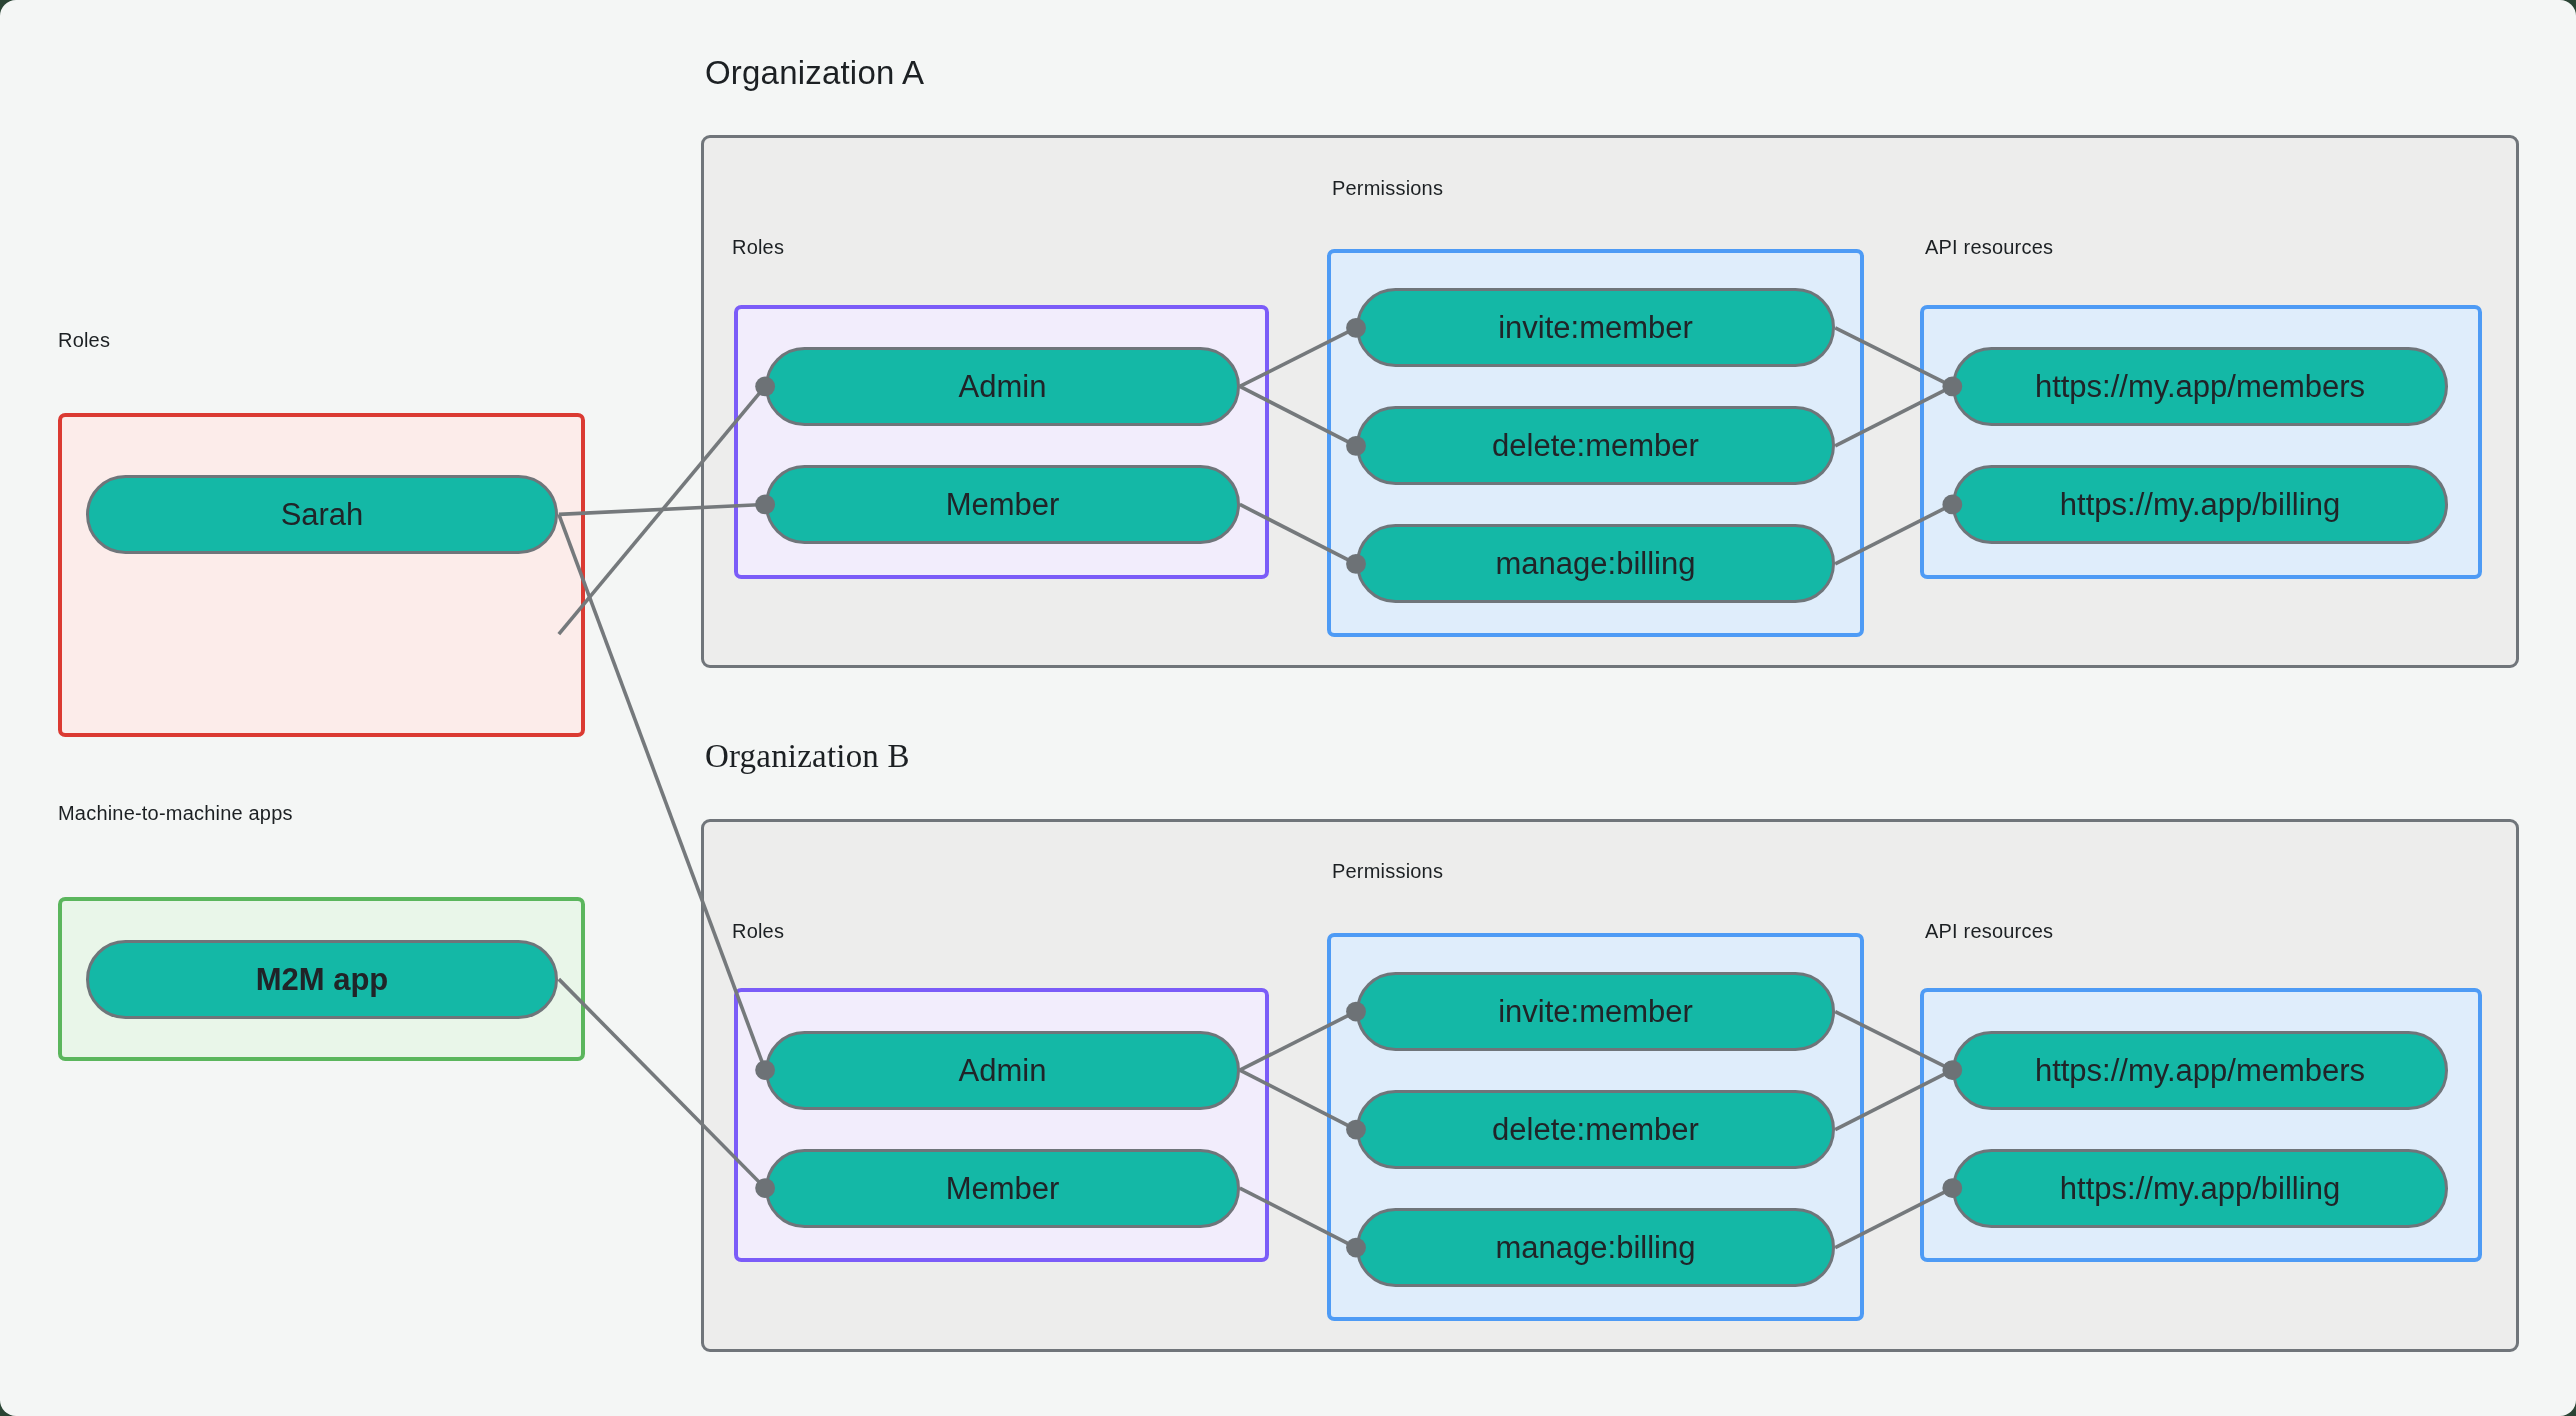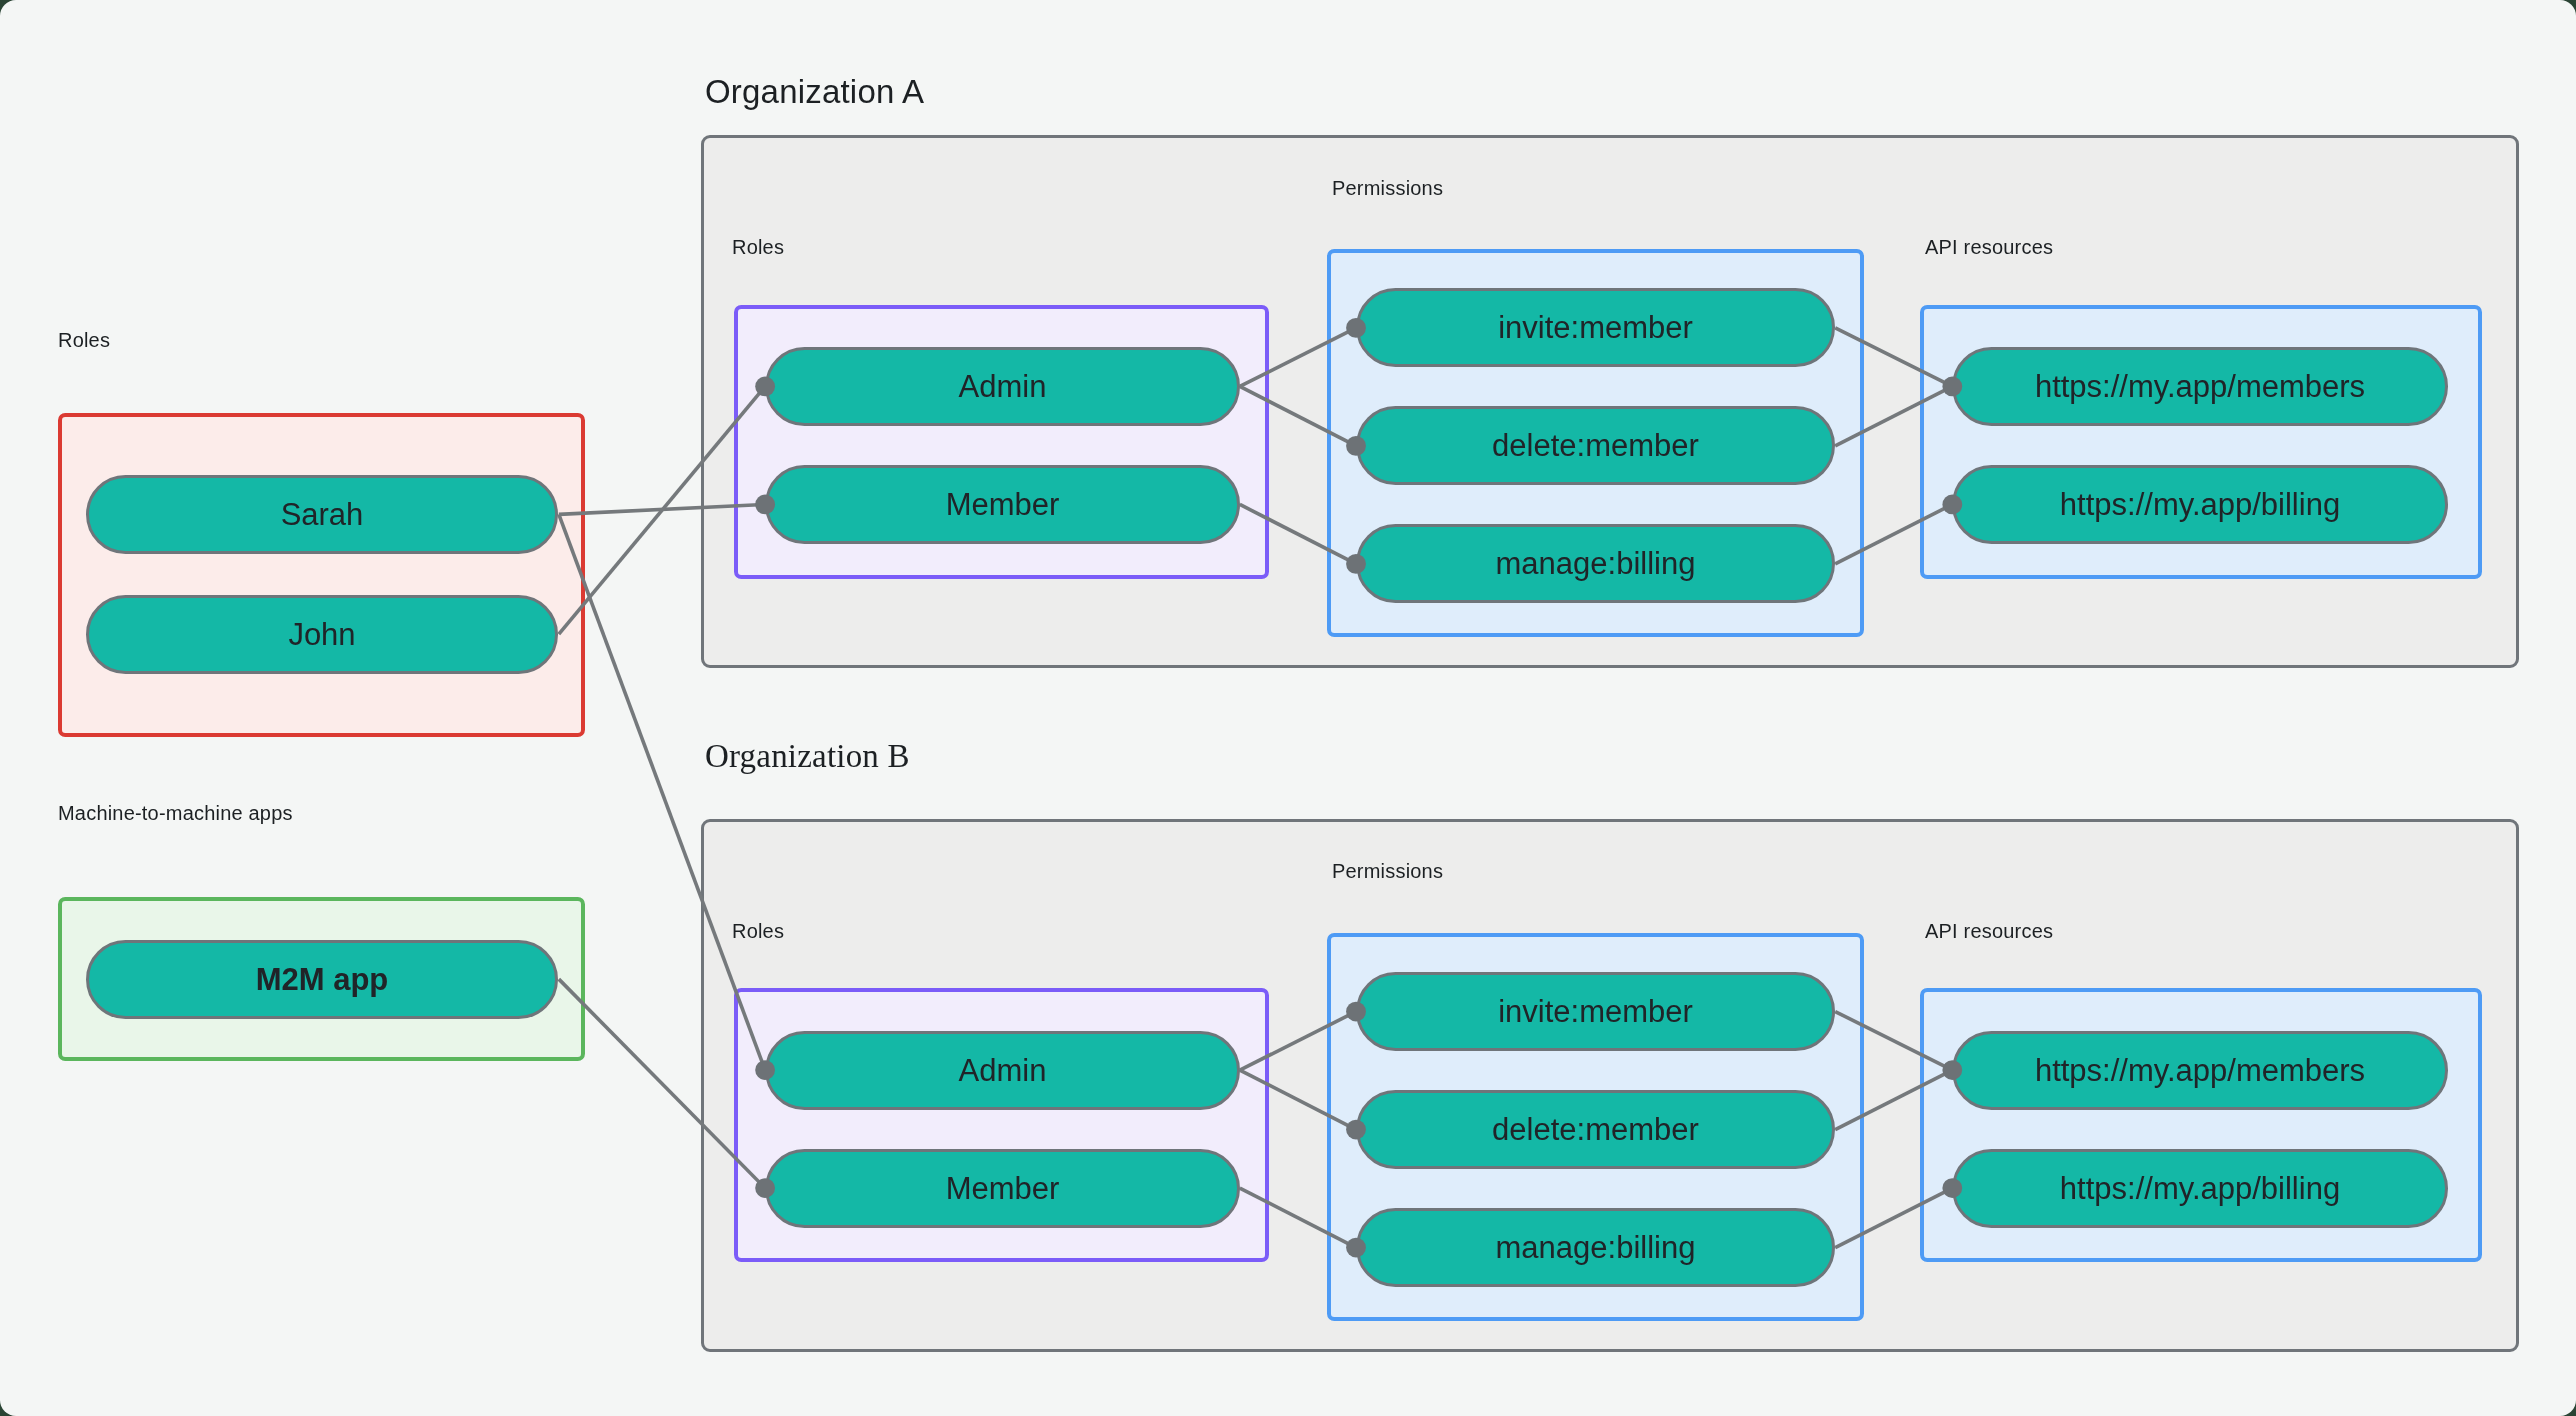"Organization A" div.section-label { margin-top: 19px -> none }
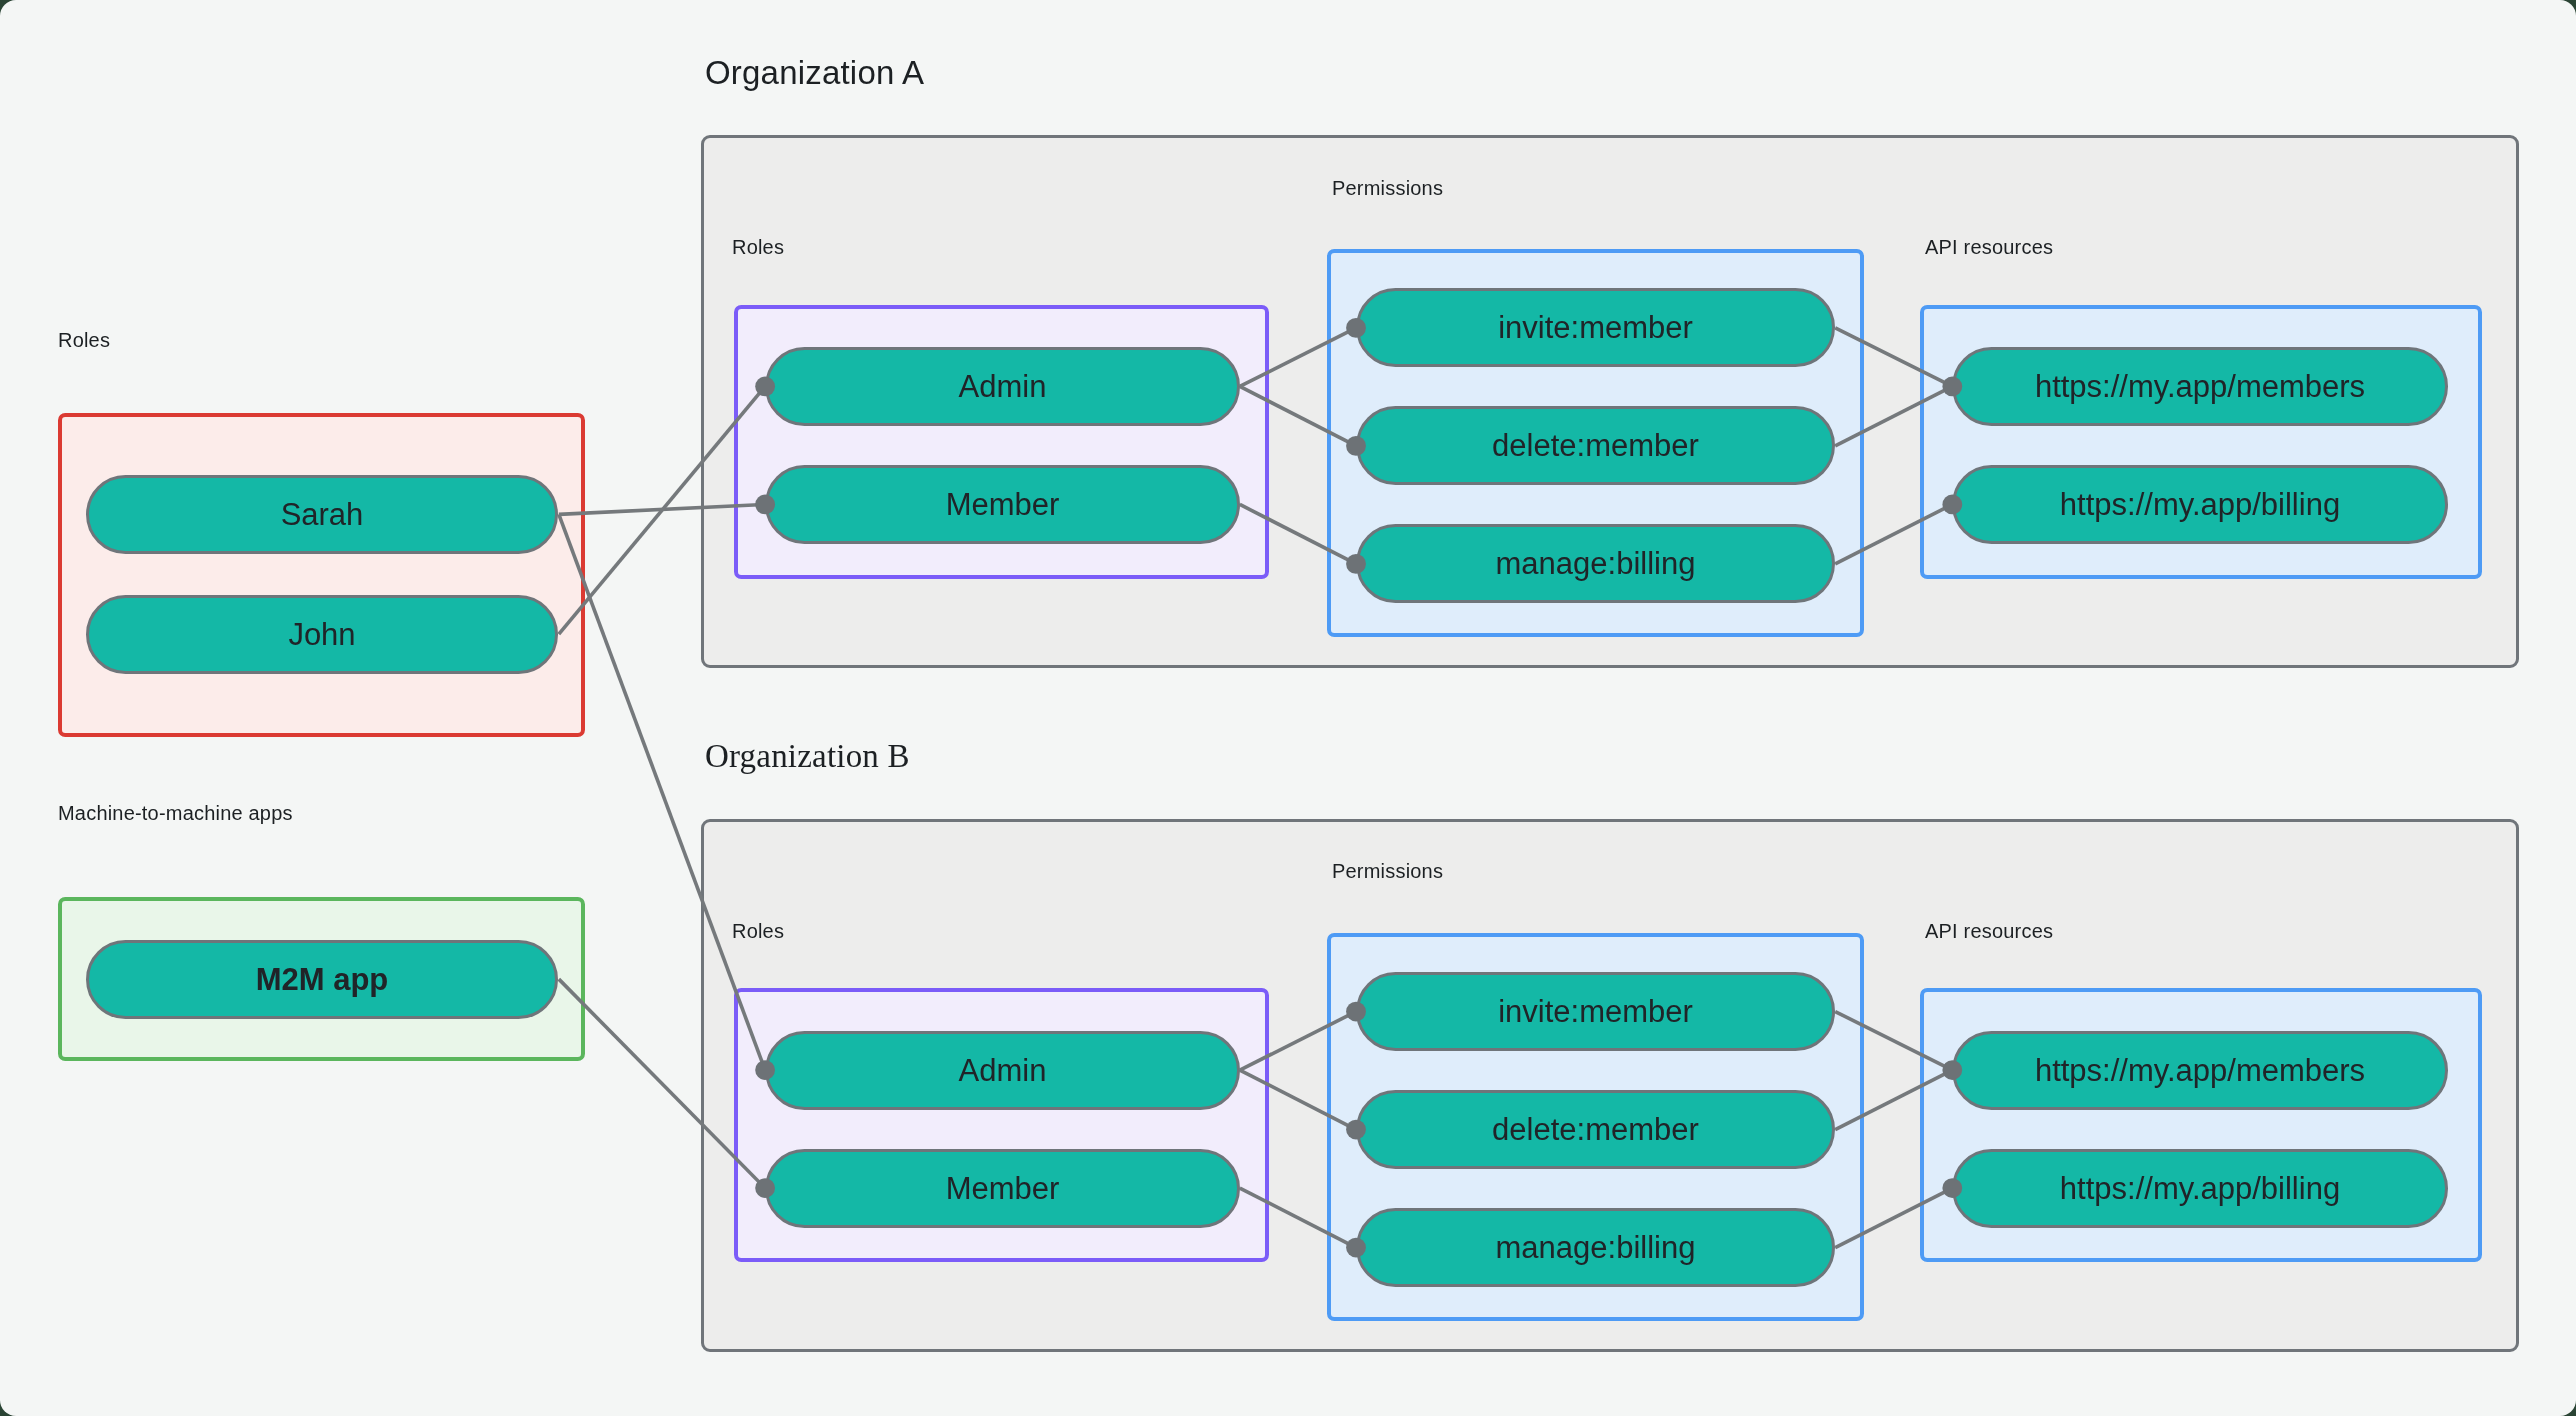"John" div.pill { html: <div>John</div> -> none }
